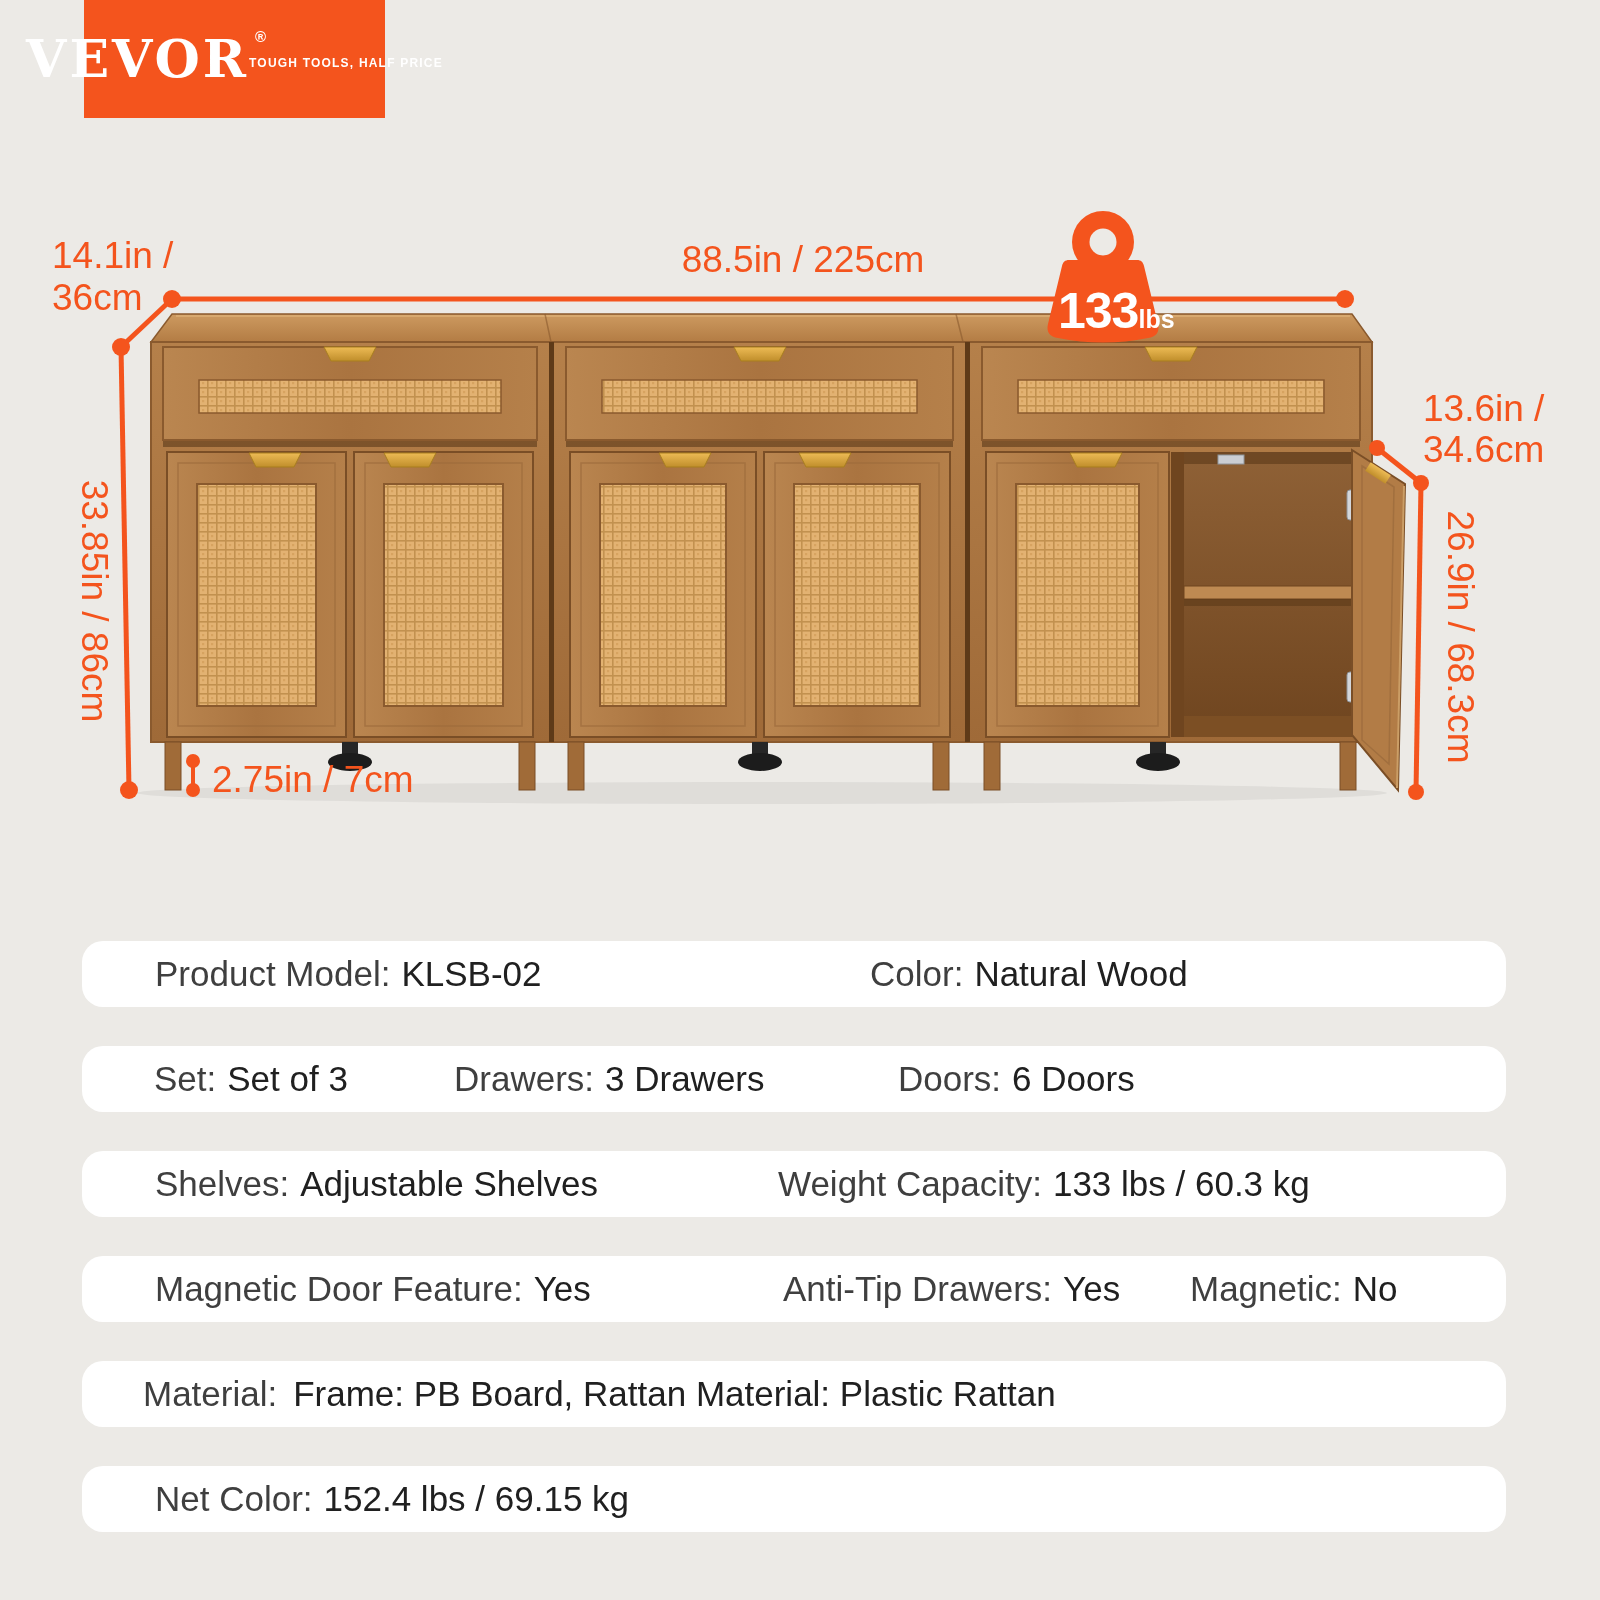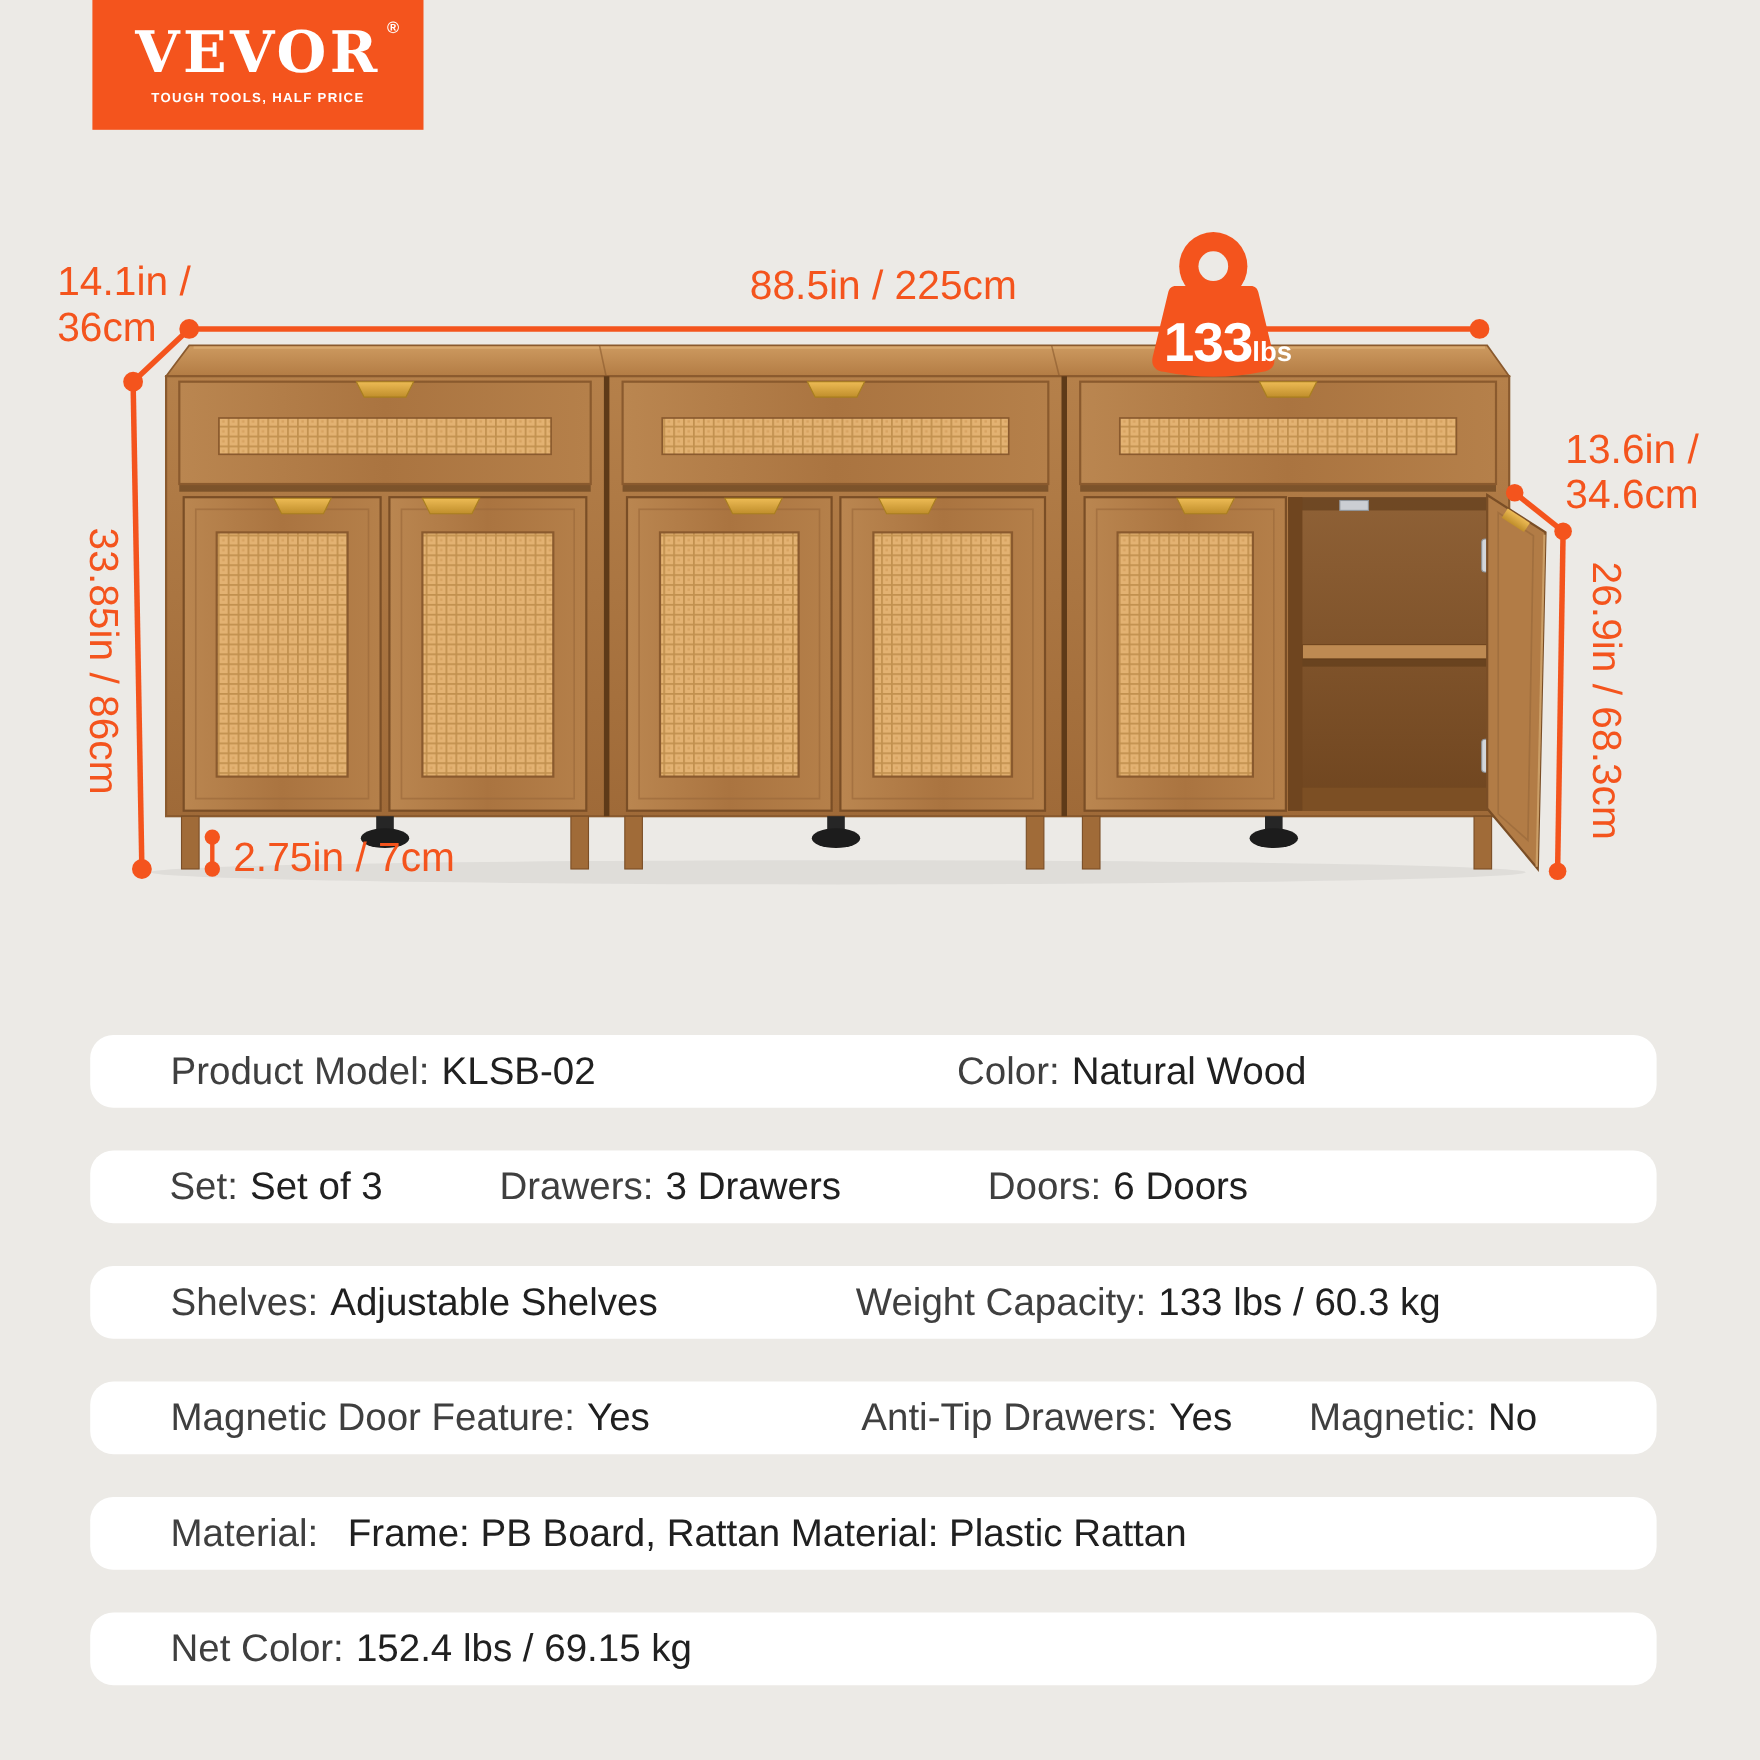"VEVOR" .logo { flex-direction: column -> row }
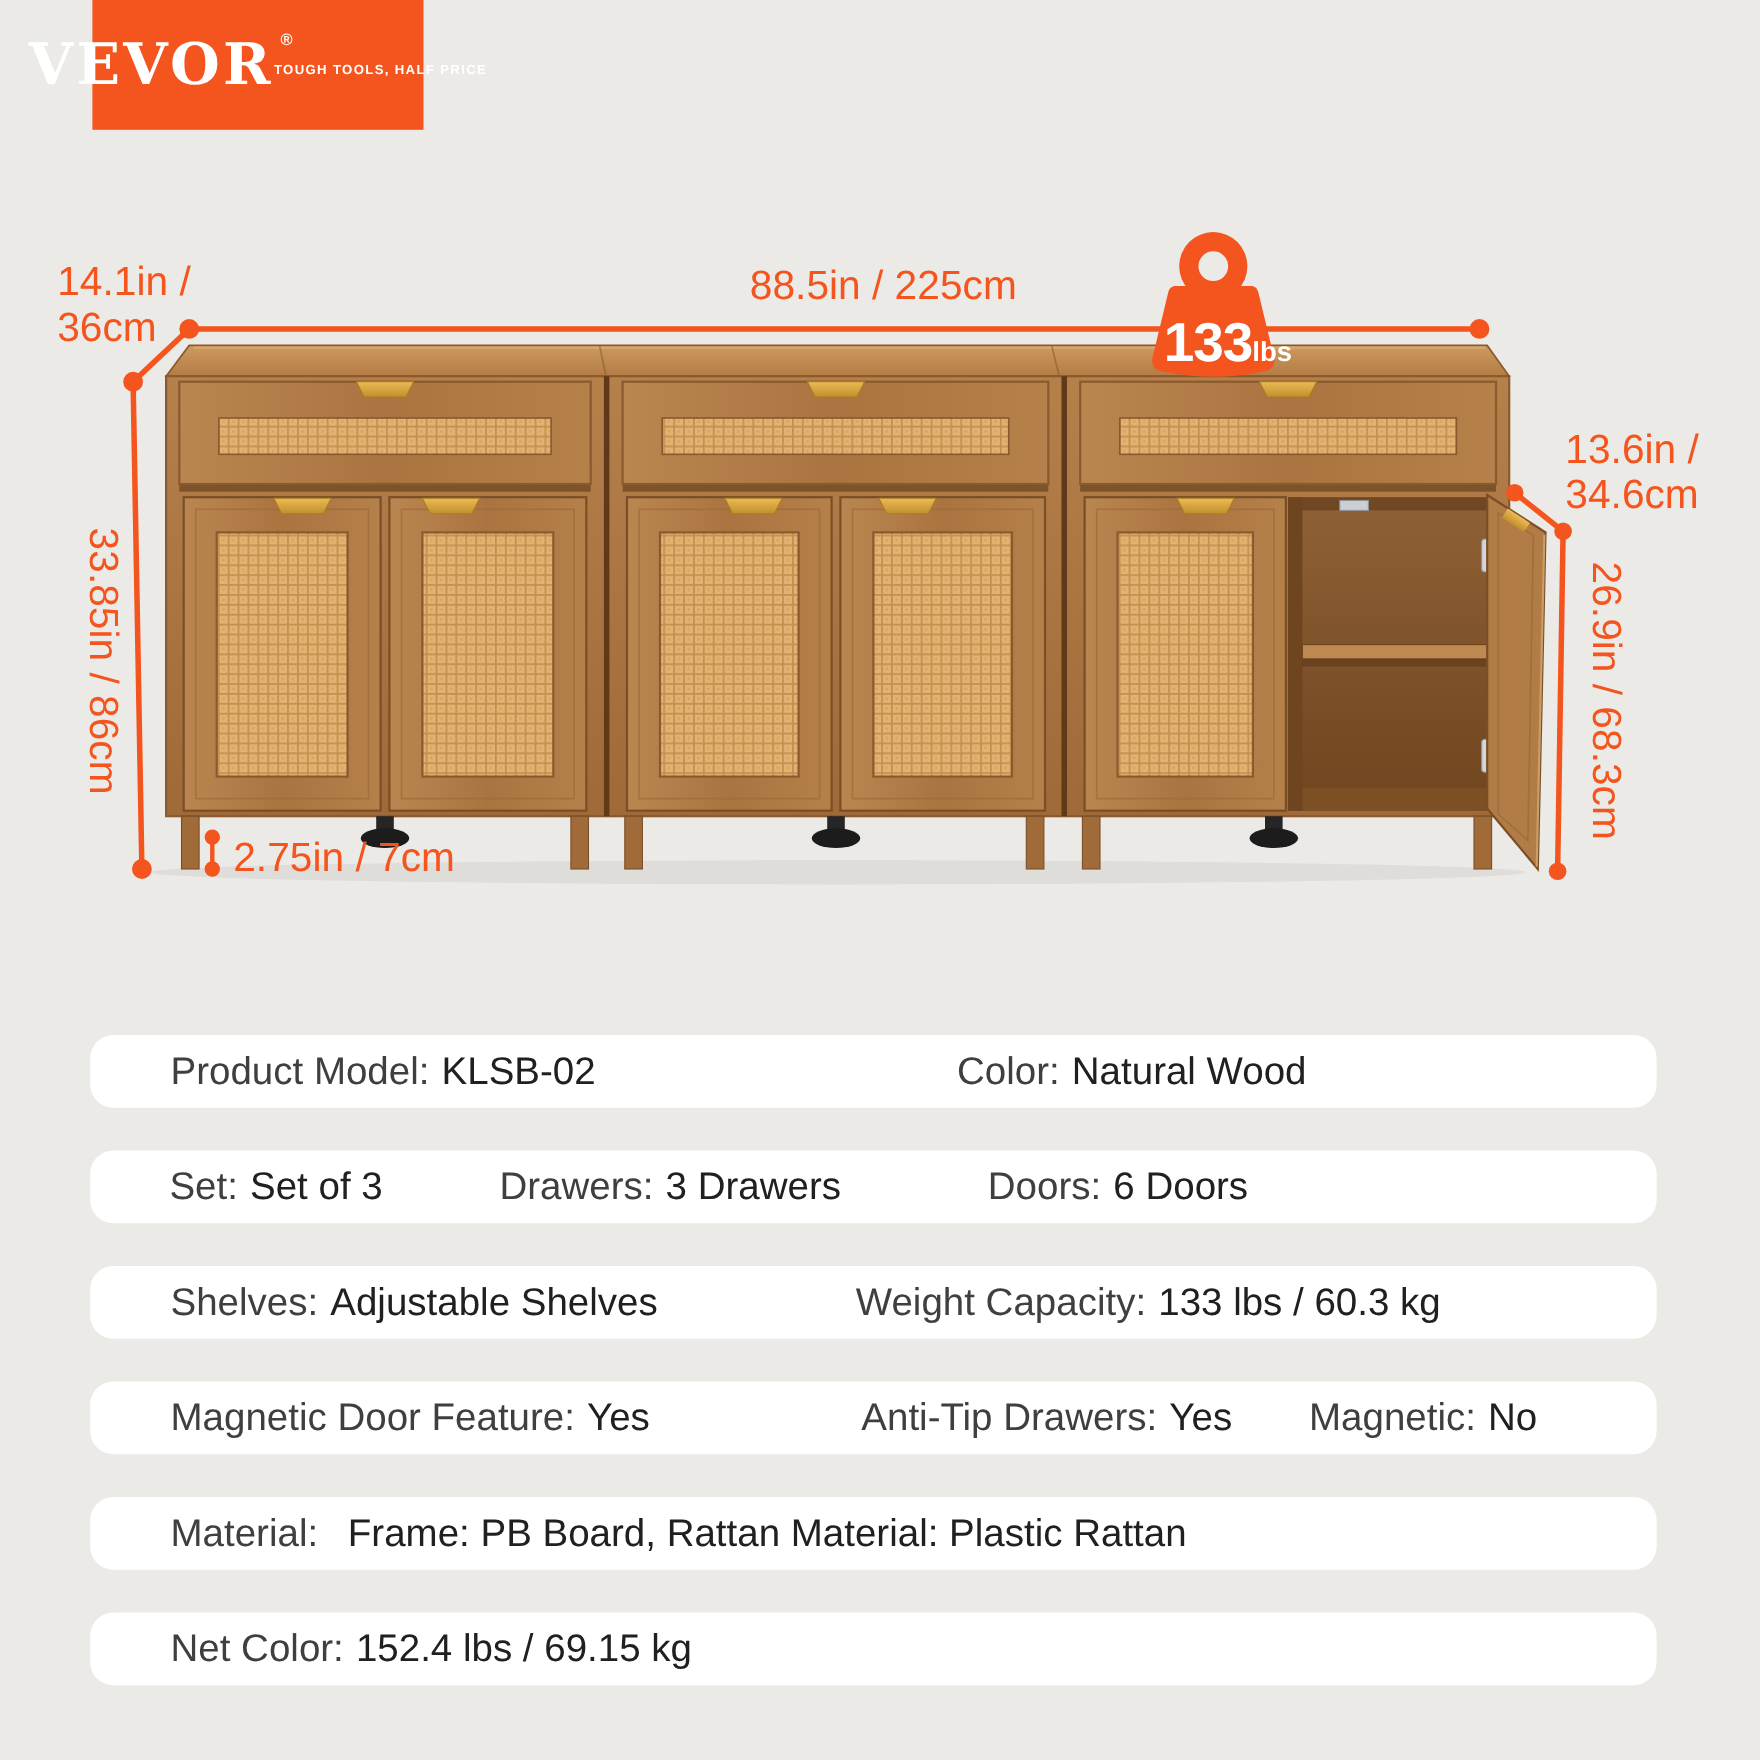"Material:" div.spec-item { gap: 27px -> 16px; left: 73px -> 61px }
